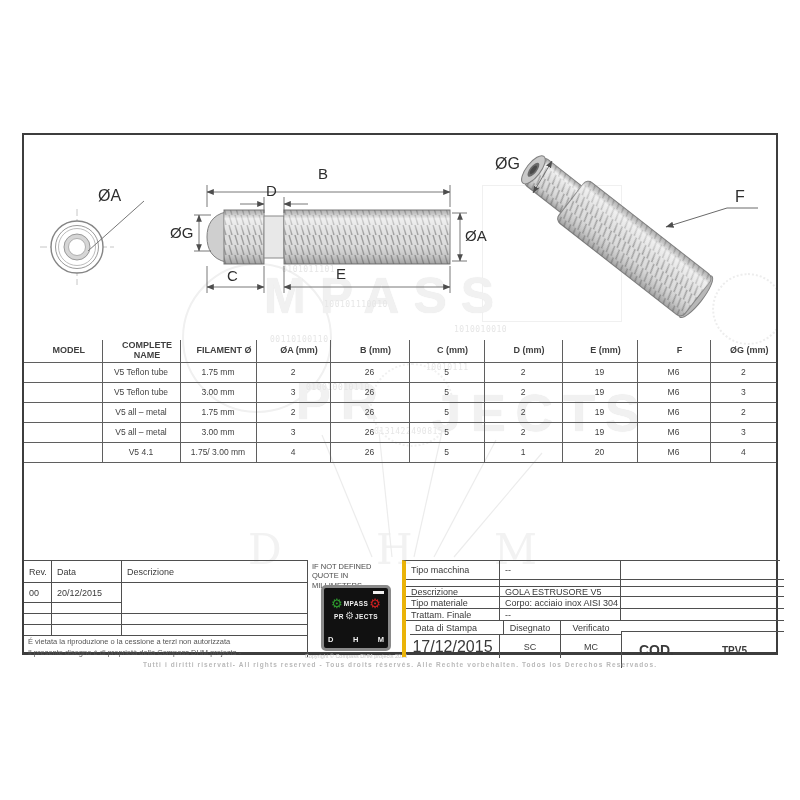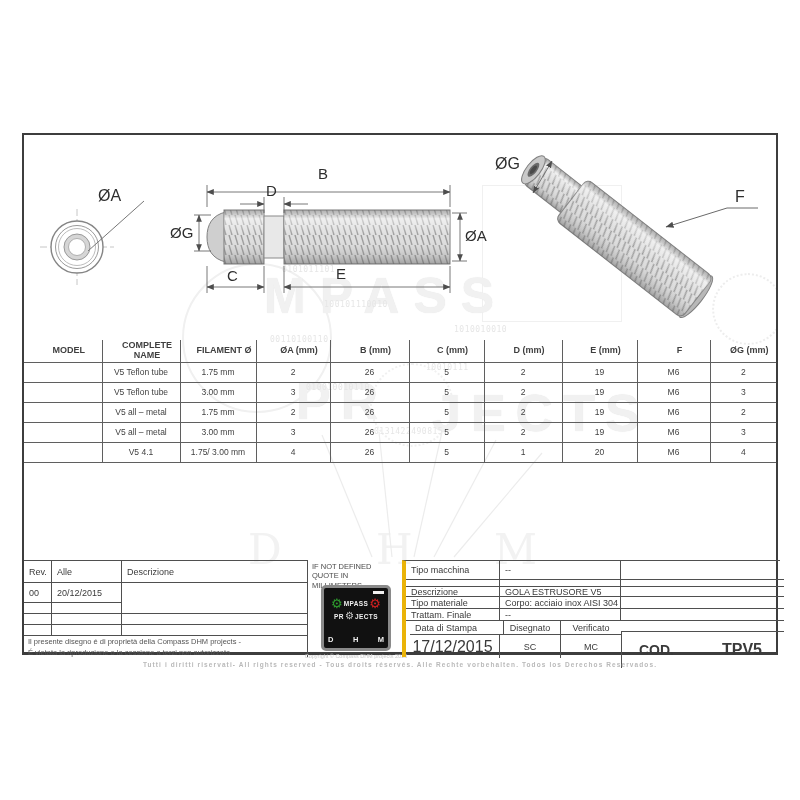"Alle" div.cell { text: Alle -> Data }
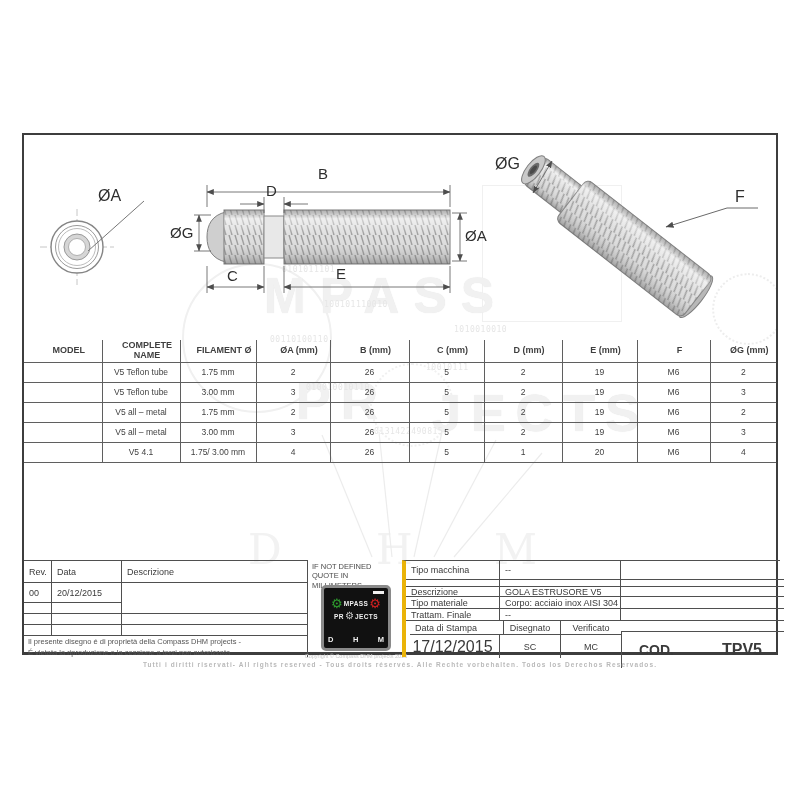"Il presente disegno é di" div { order: before "É vietata la riproduzione o" -> after "É vietata la riproduzione o" }
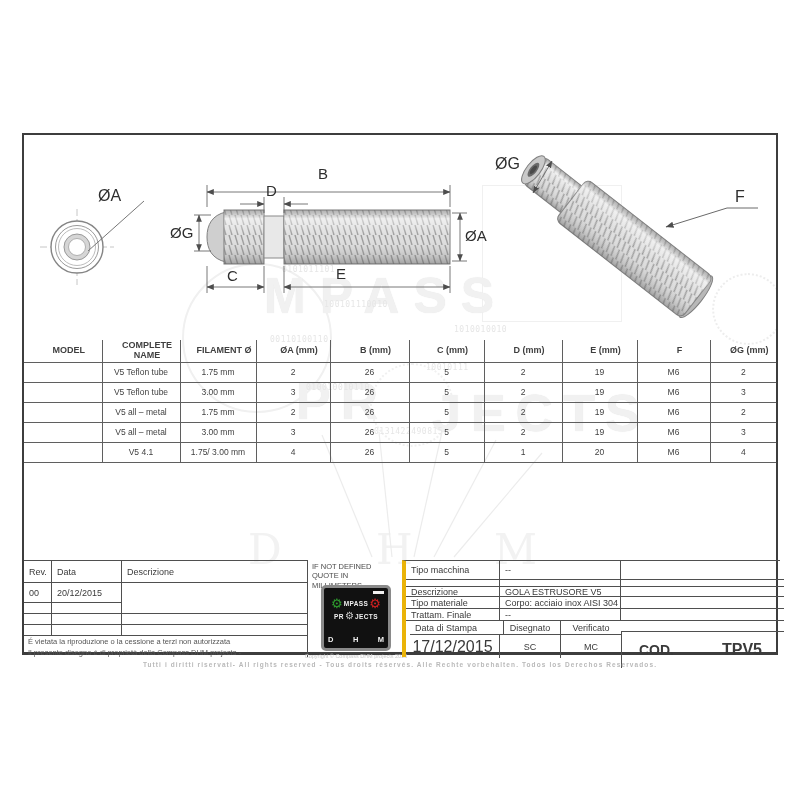"TPV5" .cod-value { font-size: 16px -> 10px }
